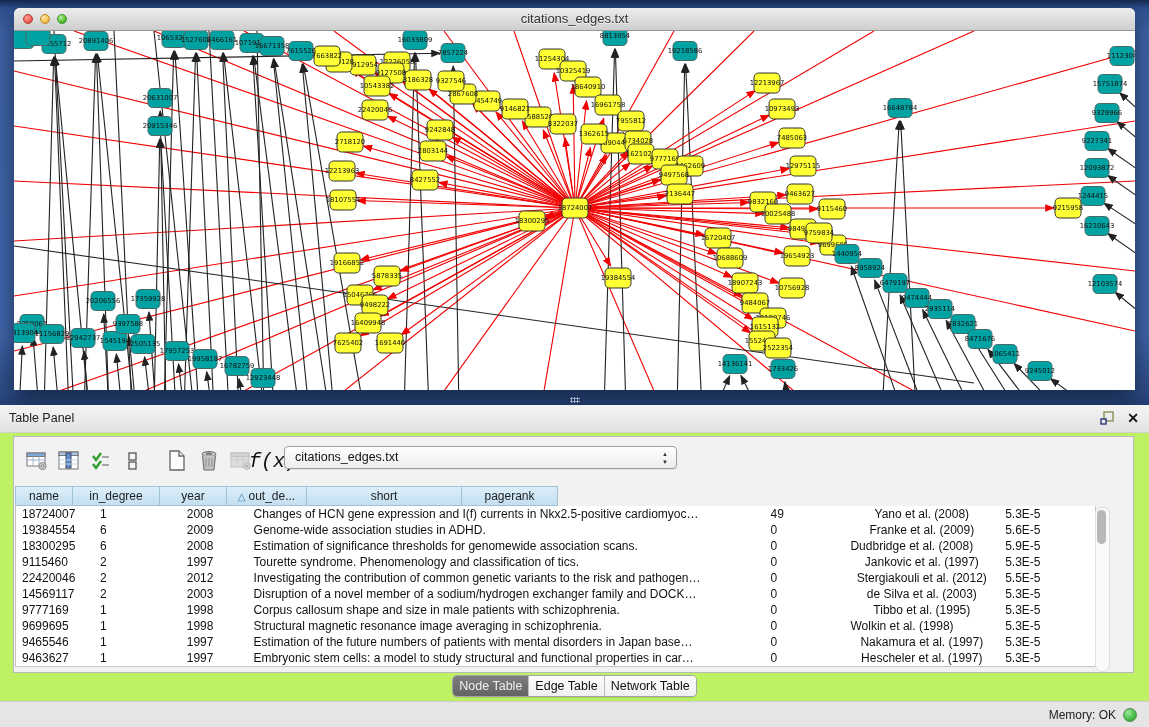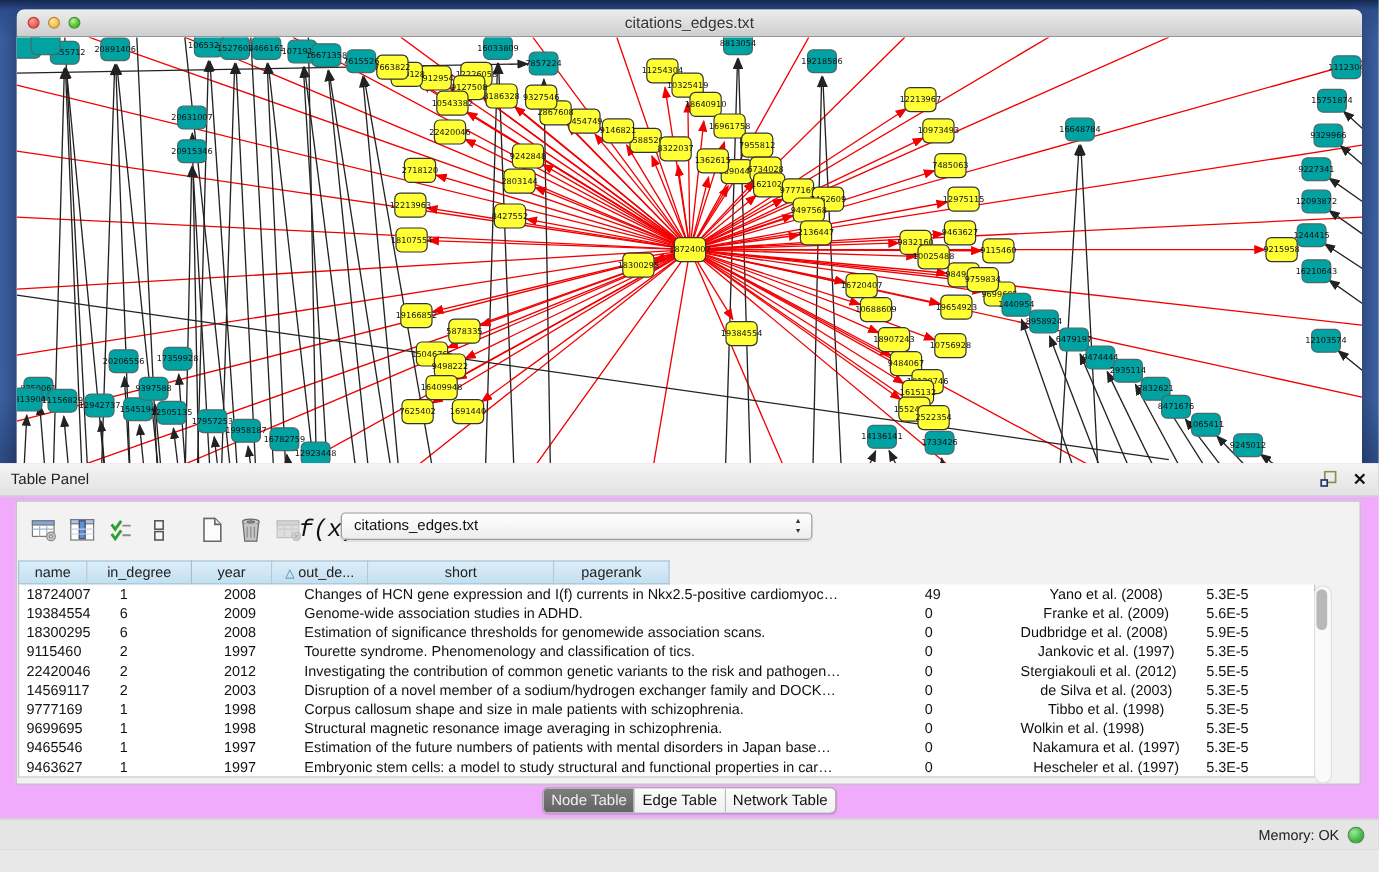"Table Panel" .table-panel { background: #f0abfc -> #bef264; top: 386px -> 405px }
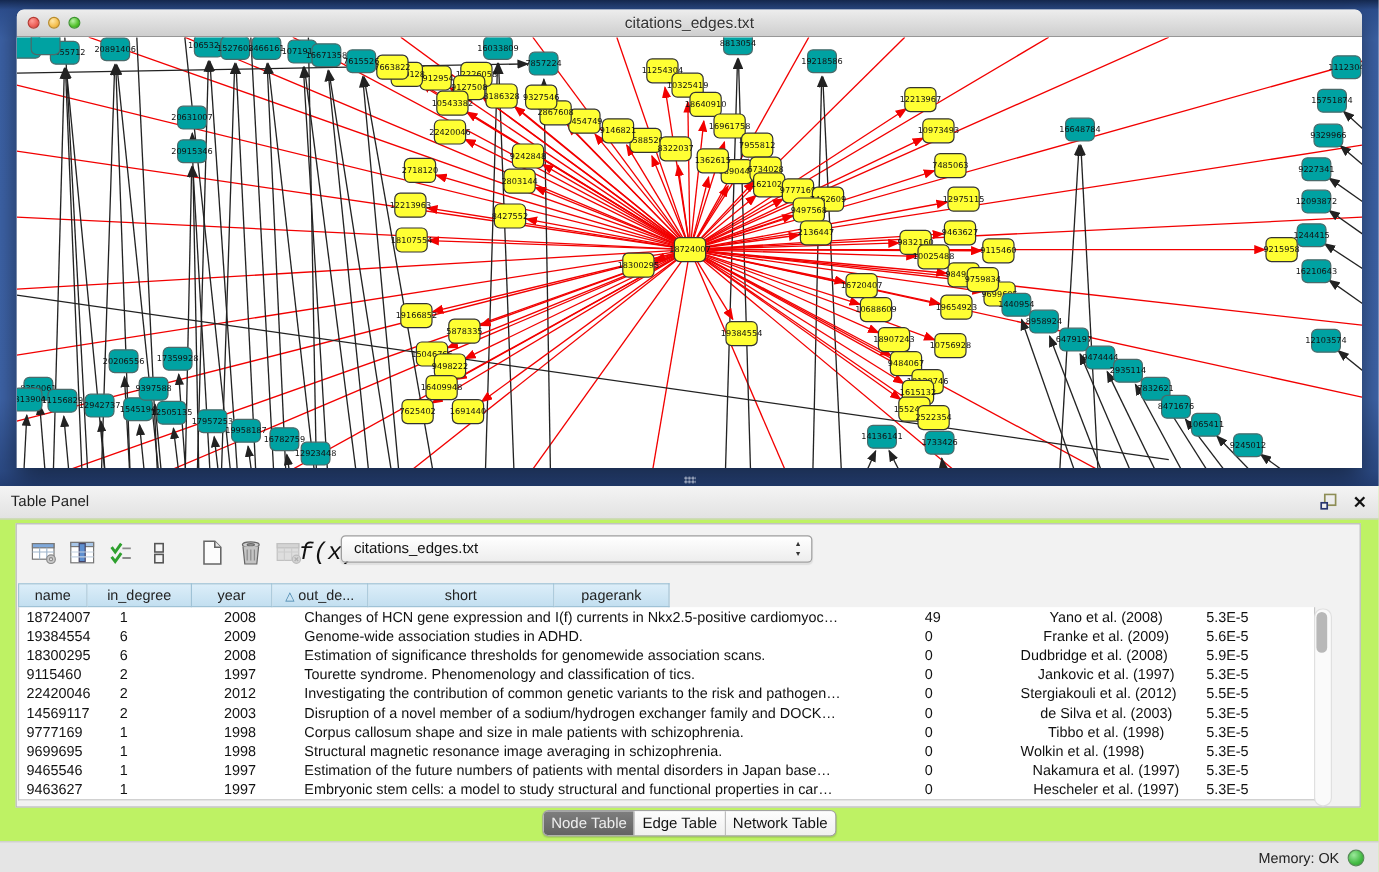"Stergiakouli et al. (2012)" div.g-cell { text-align: none -> center }
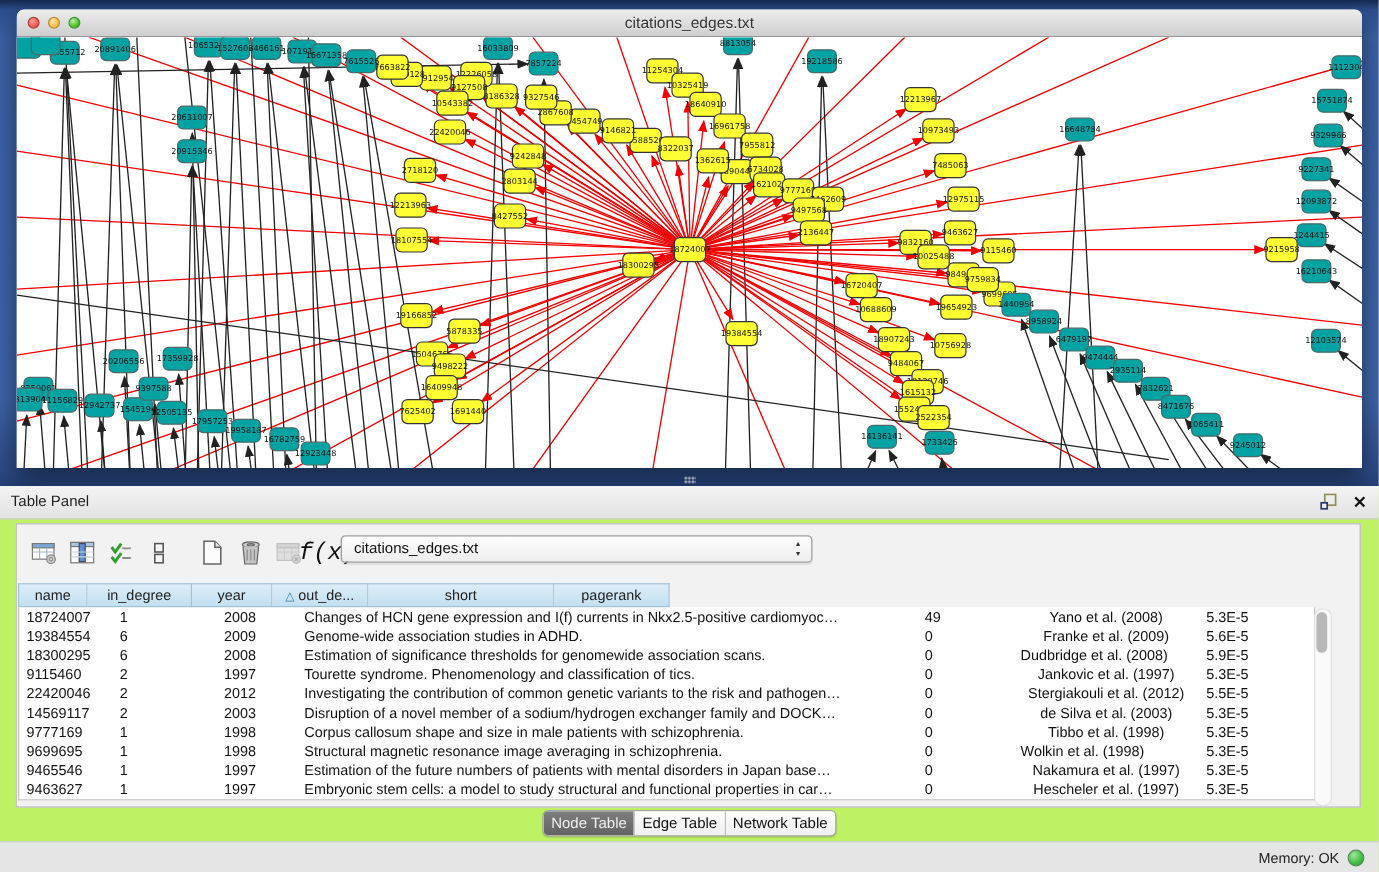"Tibbo et al. (1998)" div.g-cell { text: 1998 -> 1995 }
